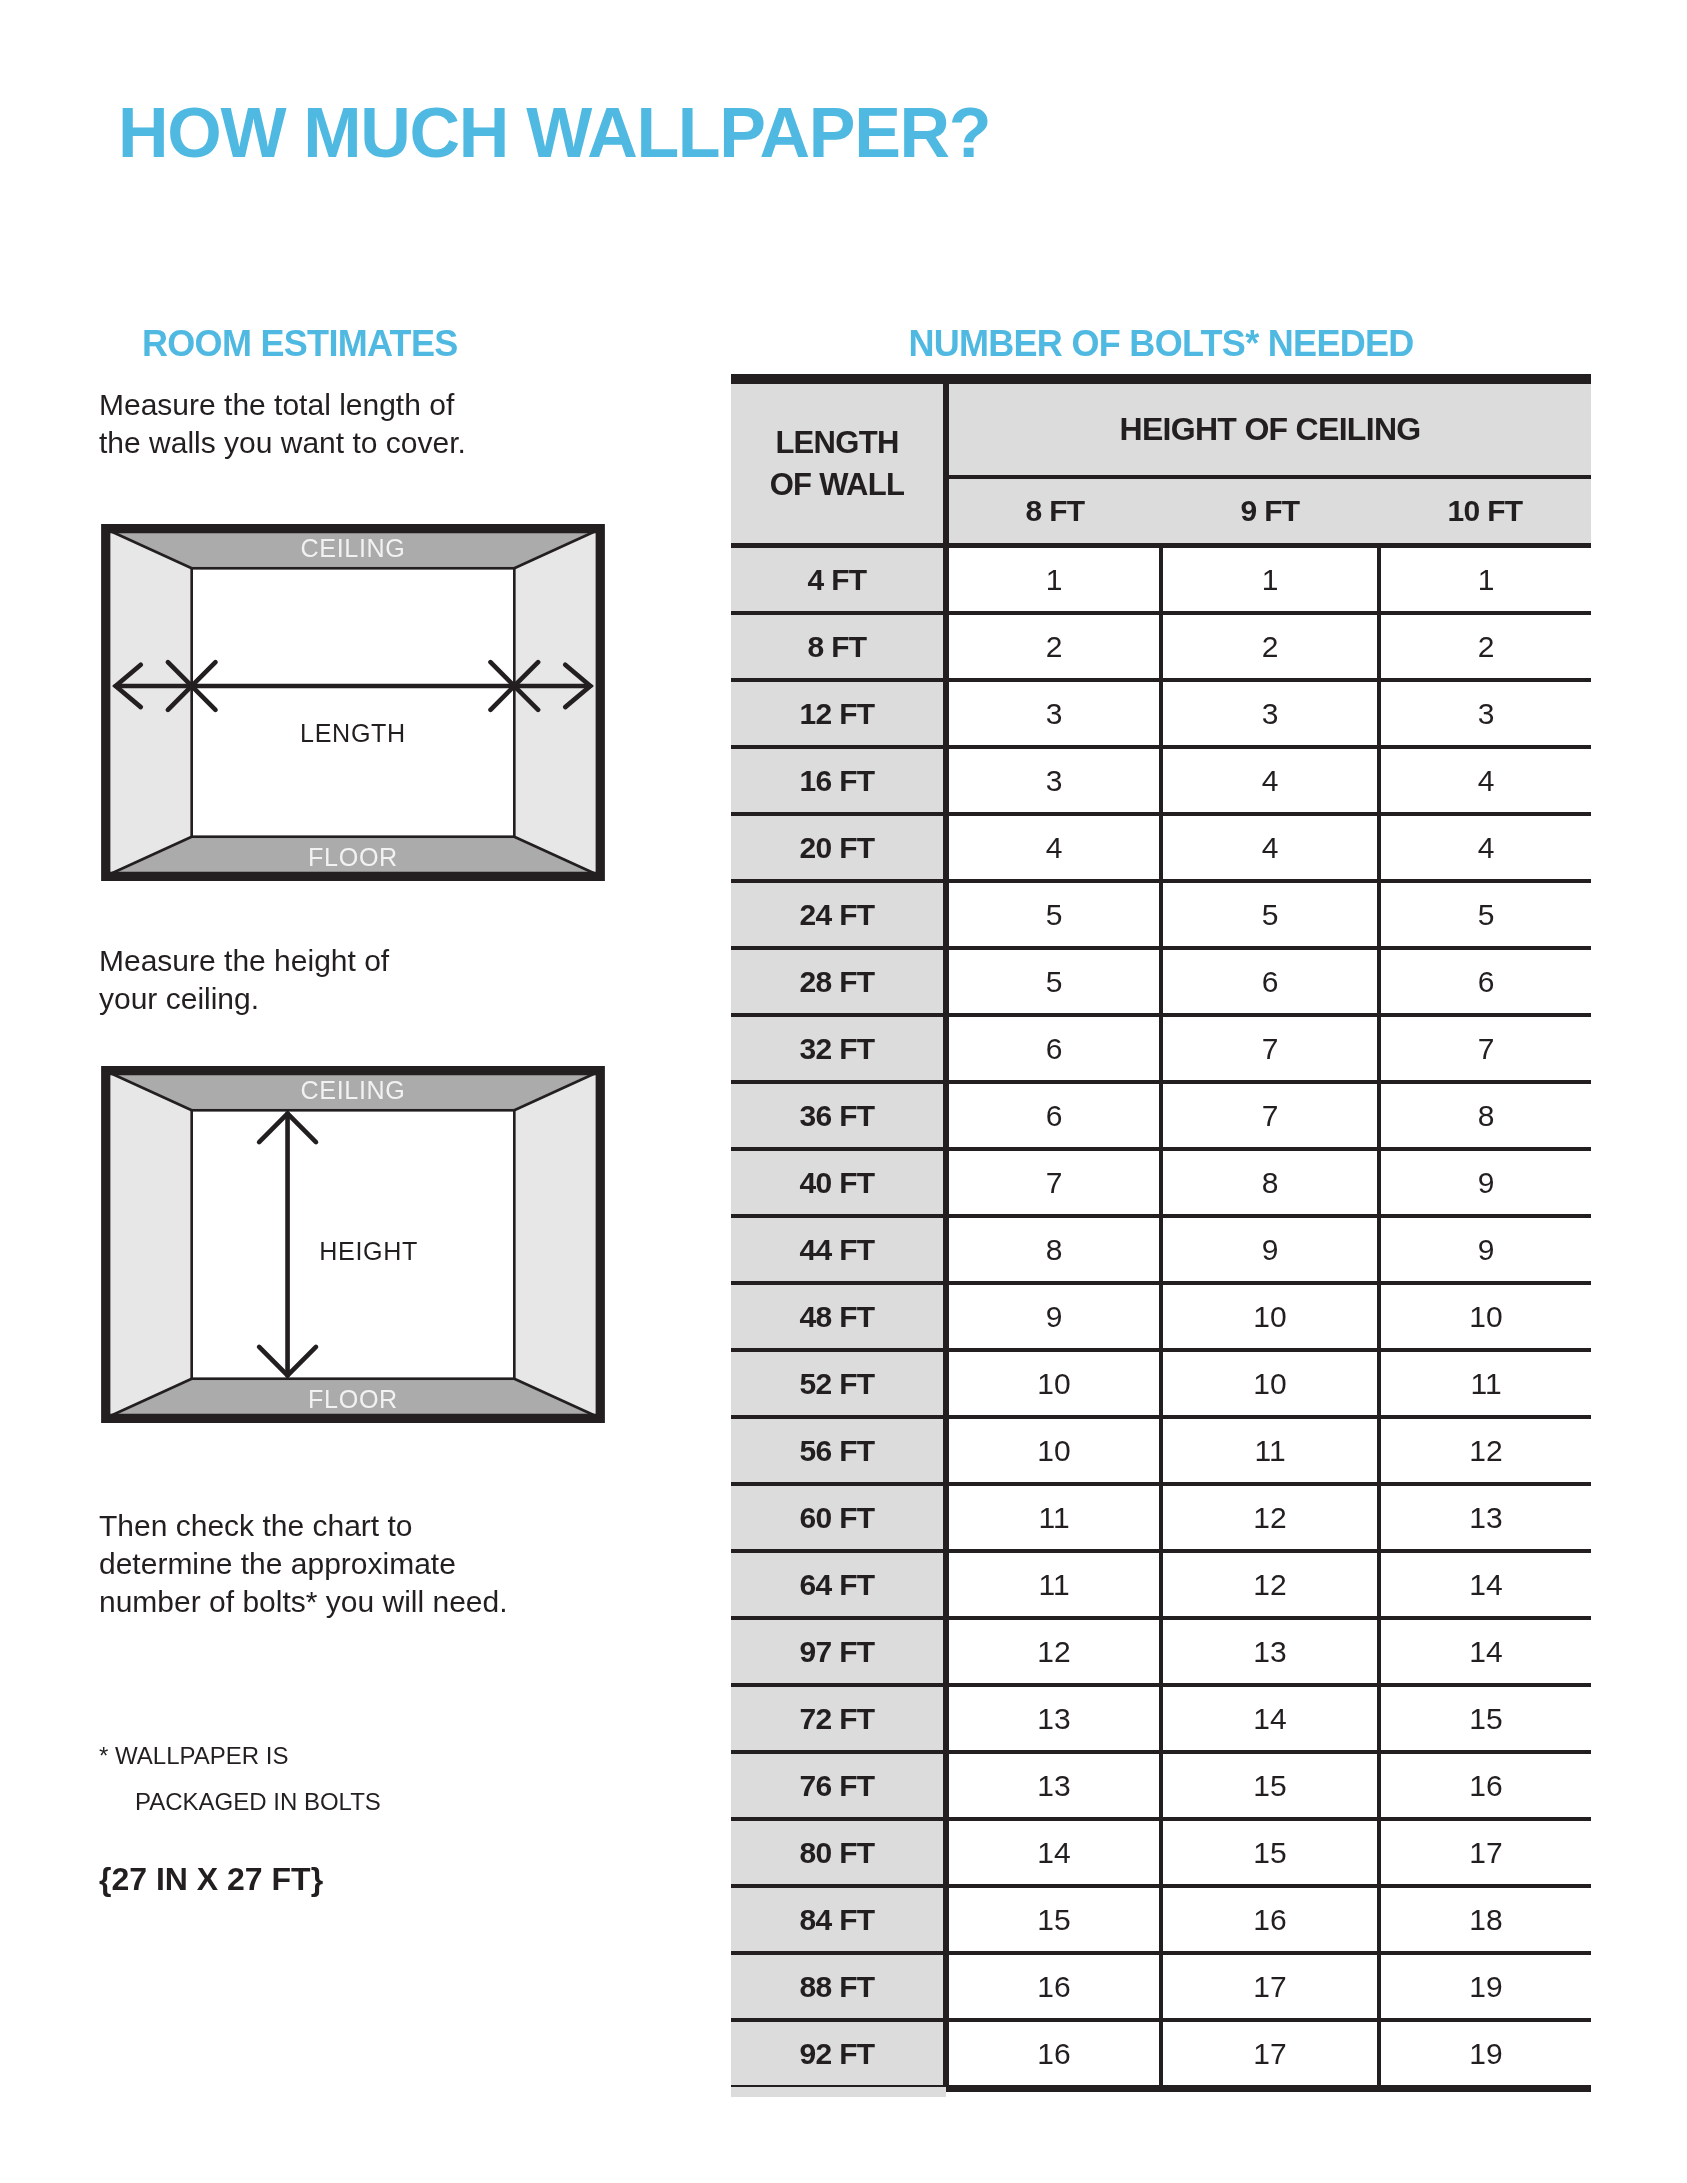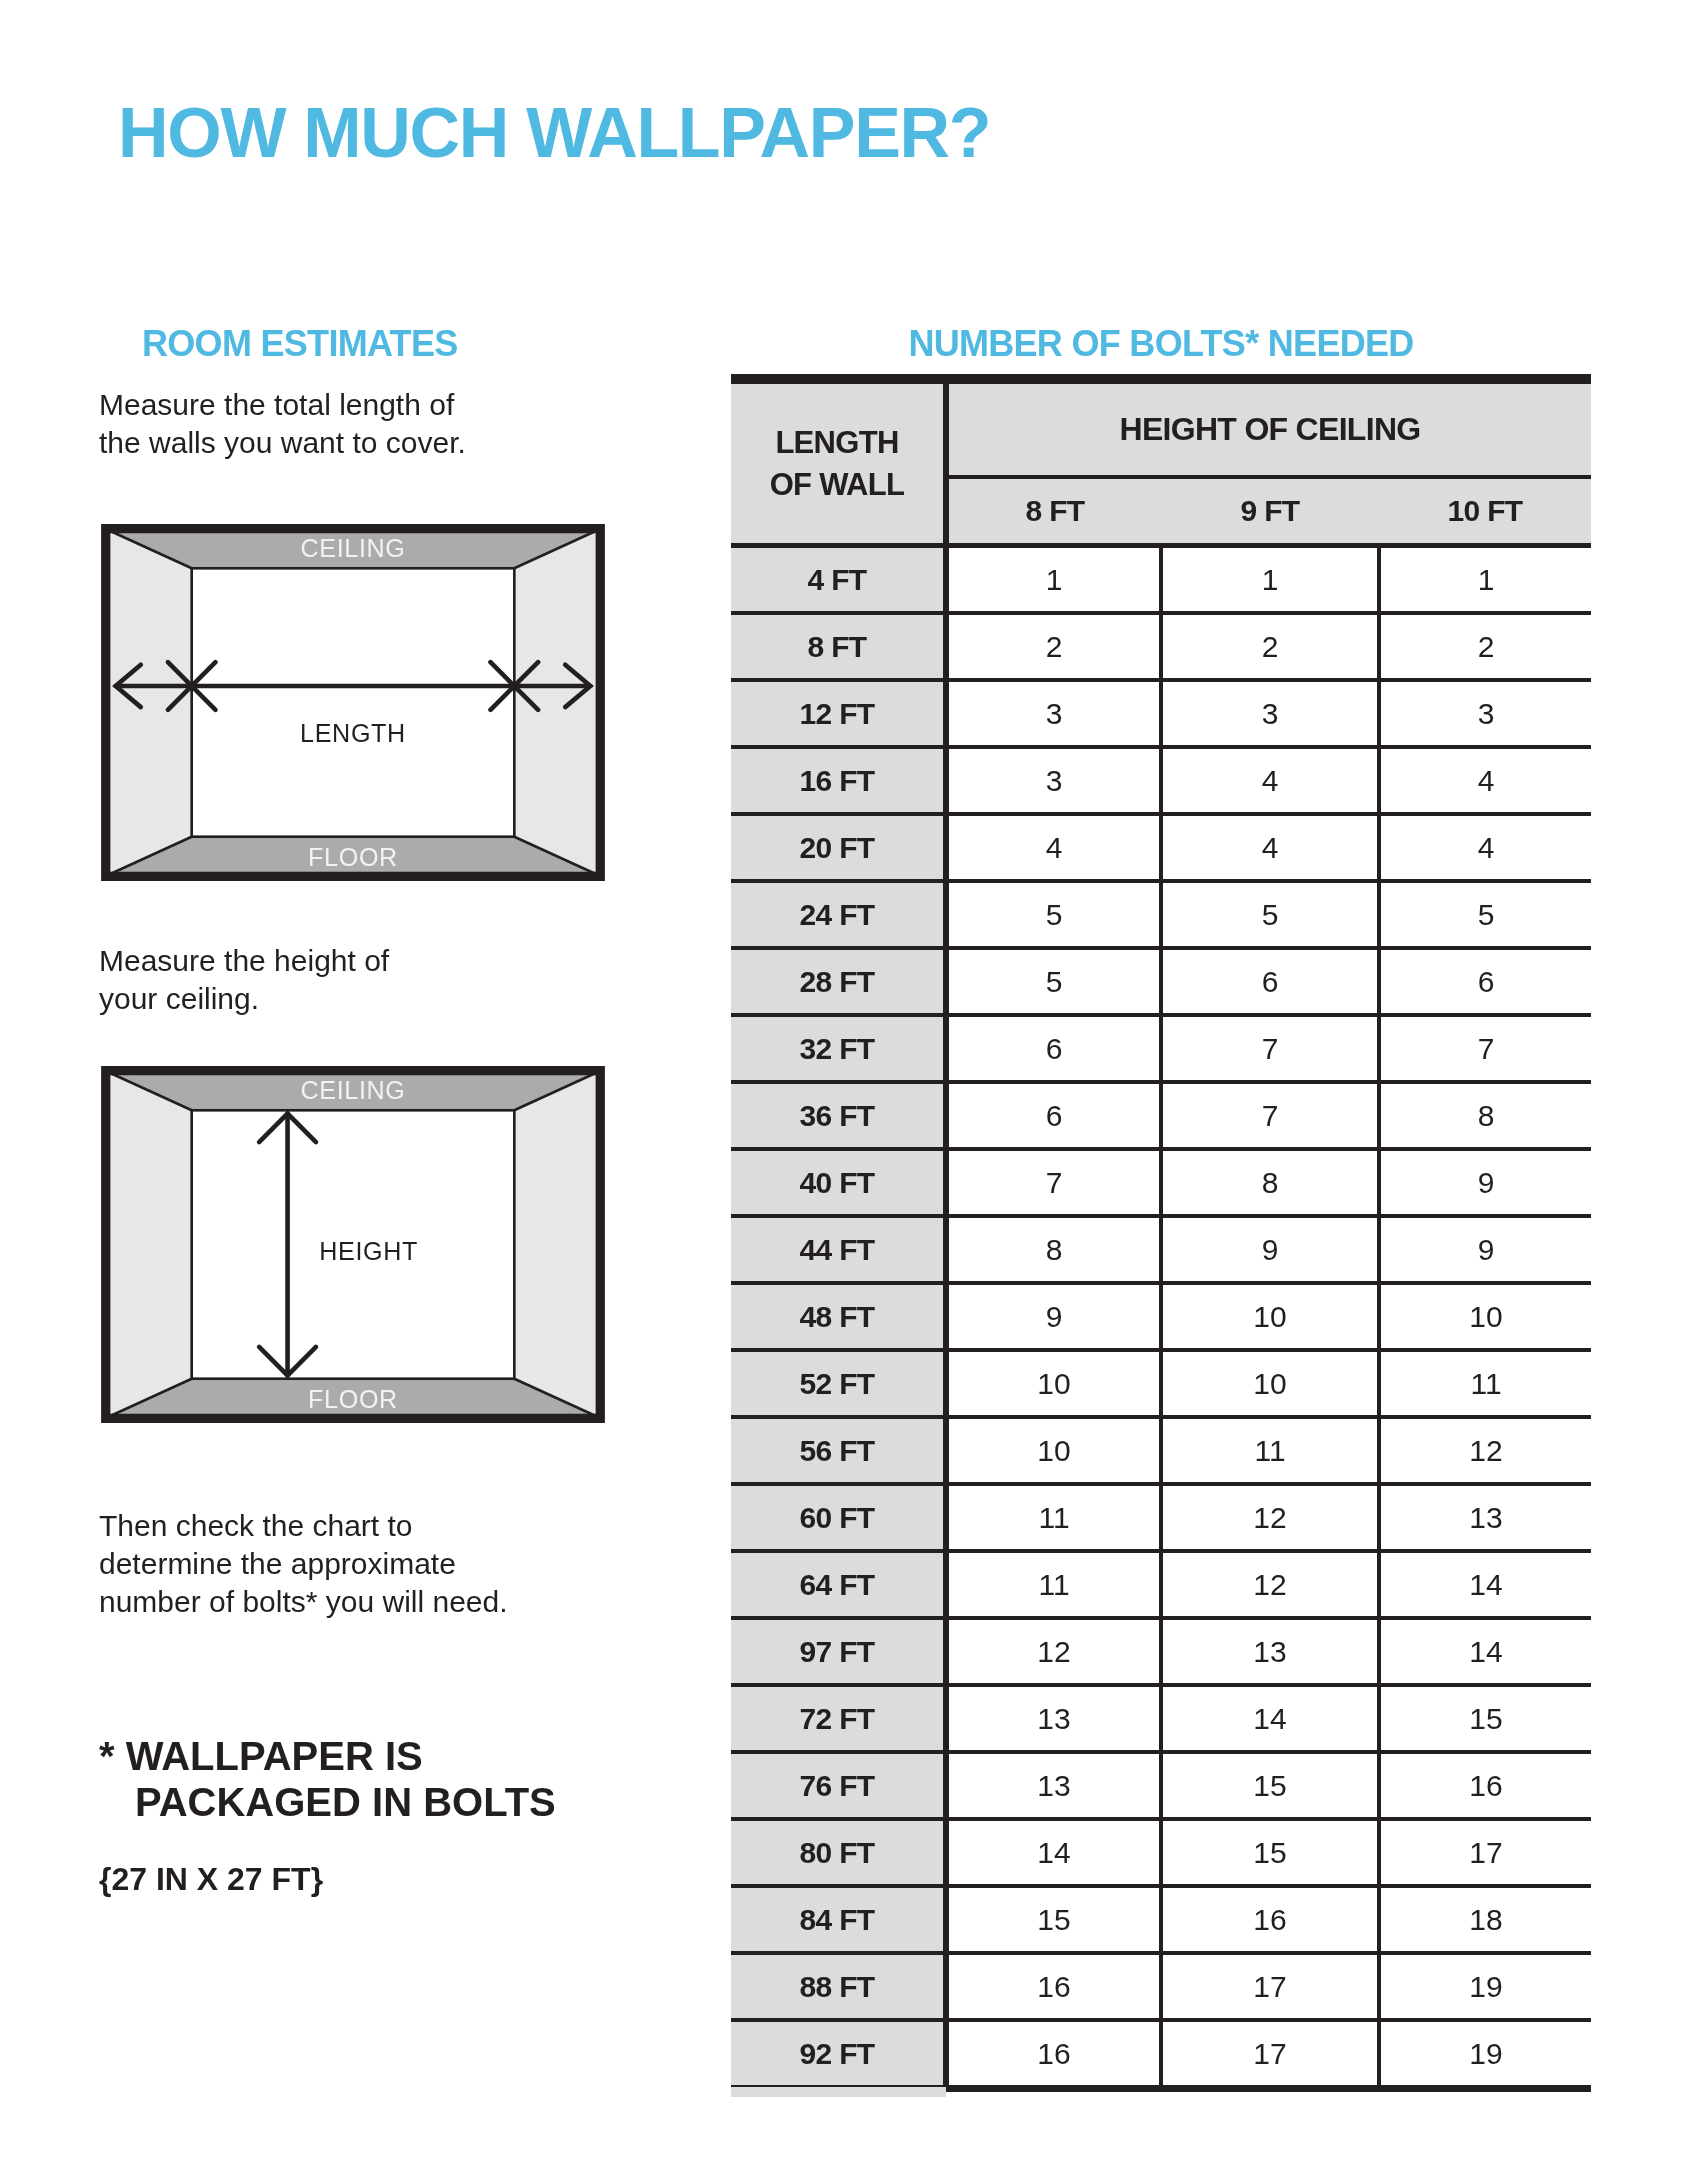"* WALLPAPER IS" .footnote { font-size: 40px -> 24px; font-weight: bold -> normal }
